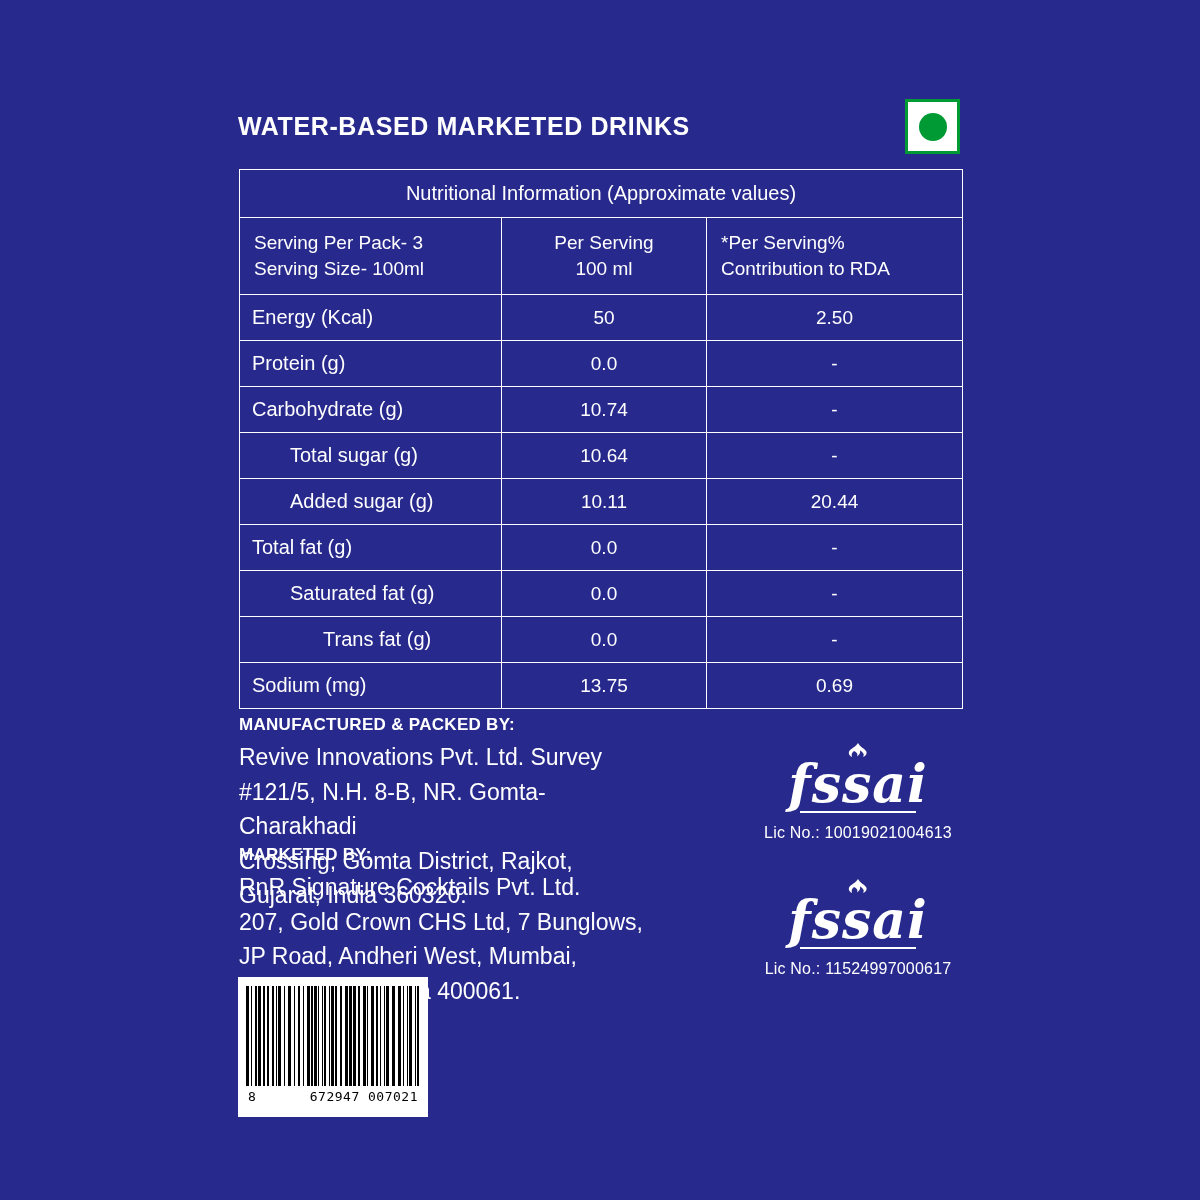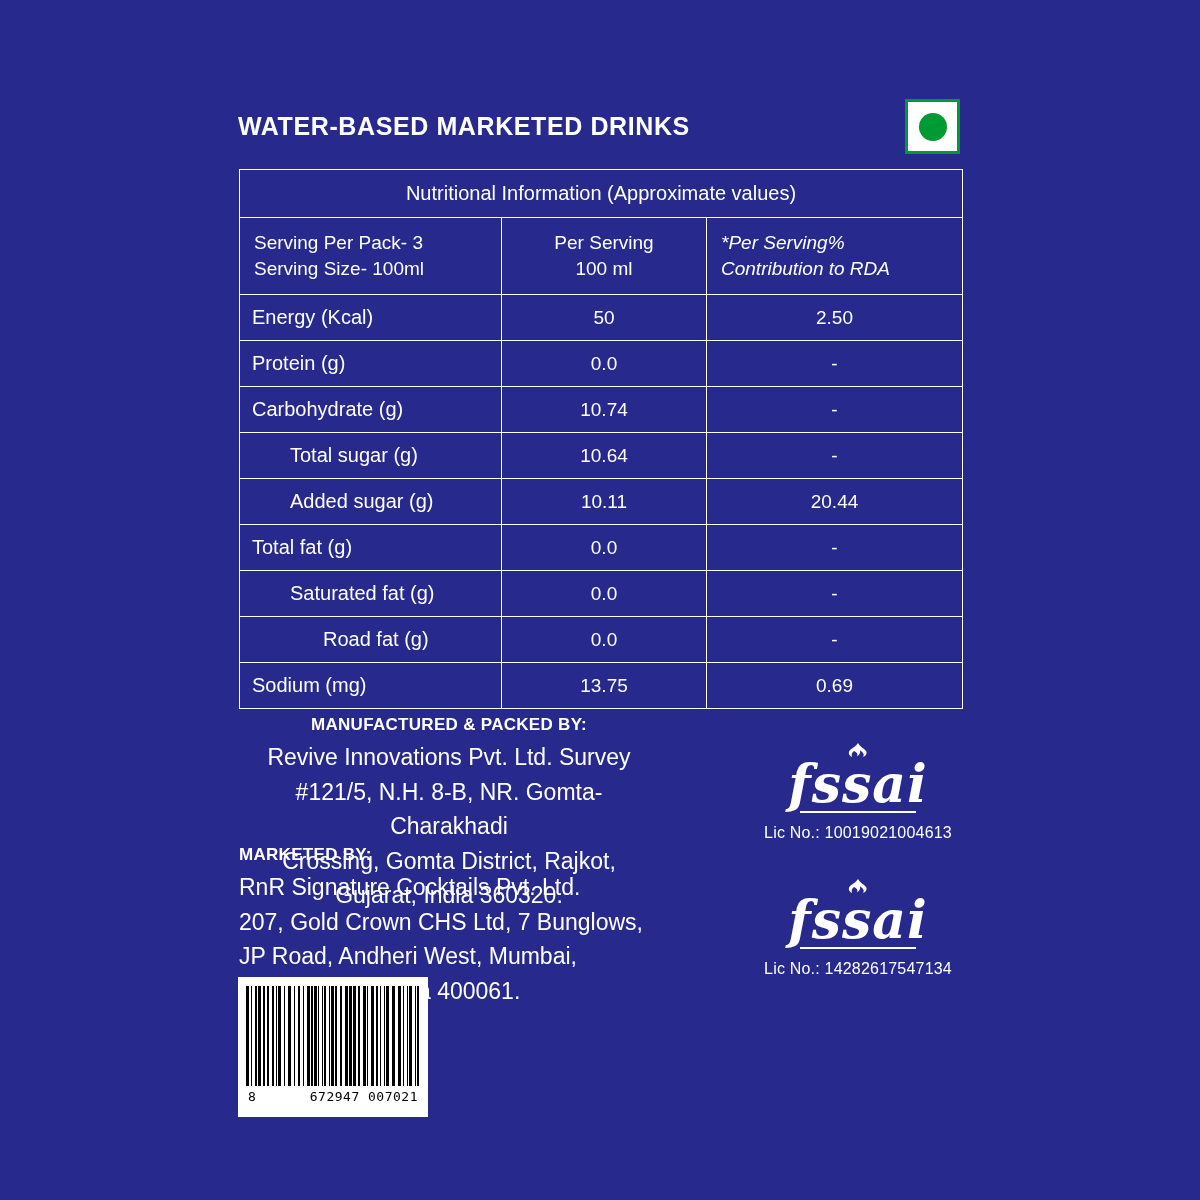"*Per Serving%" td.head-cell { font-style: italic -> none }
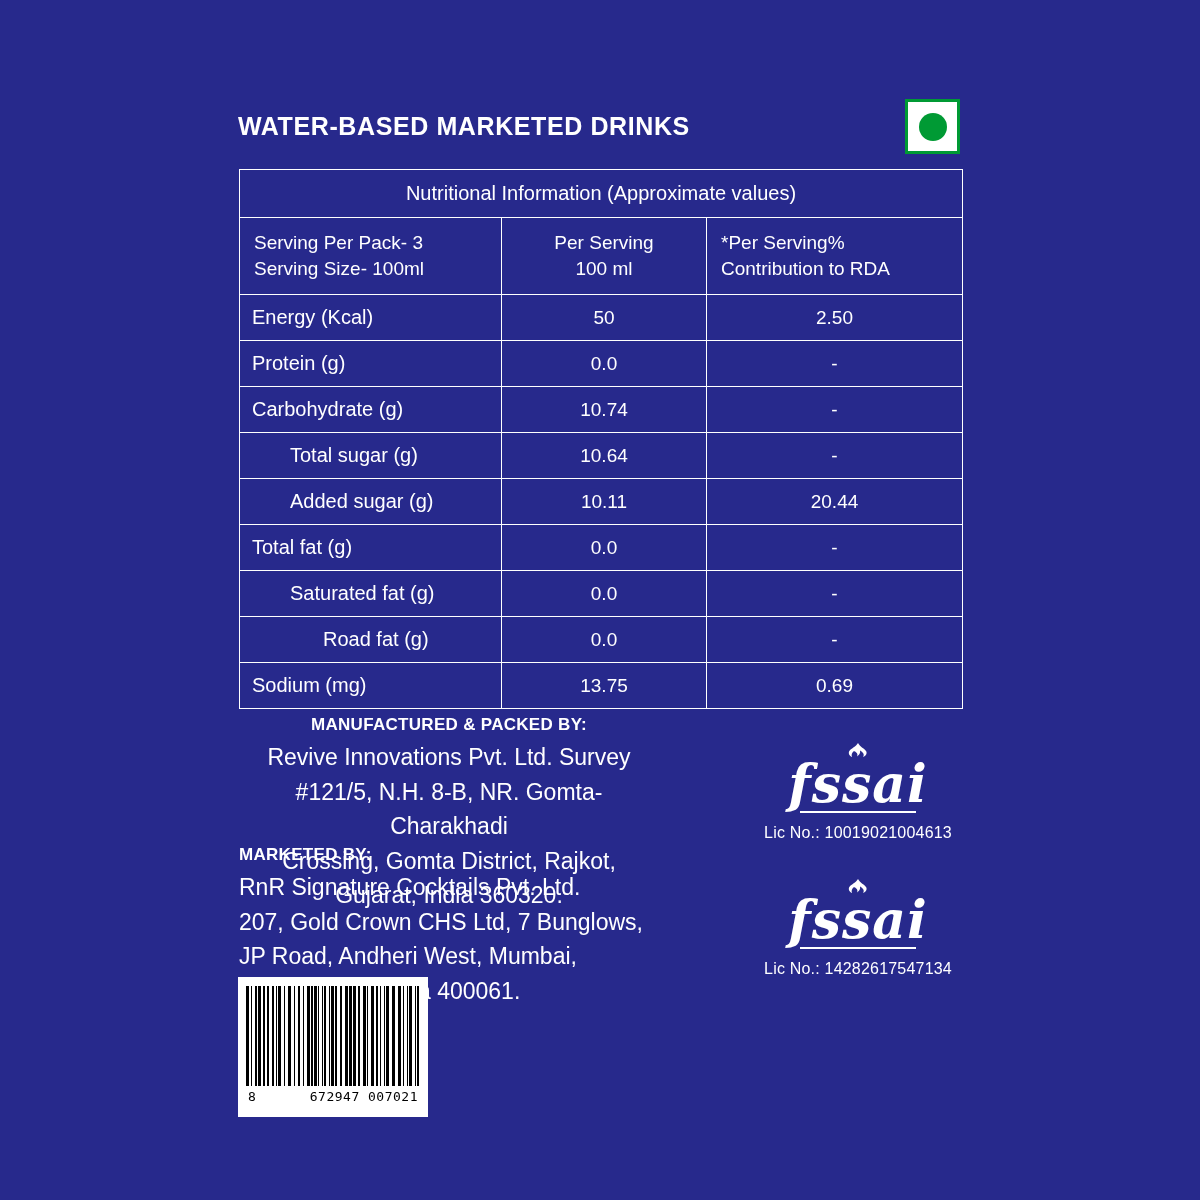"Road fat (g)" td.row-label { text: Road -> Trans }
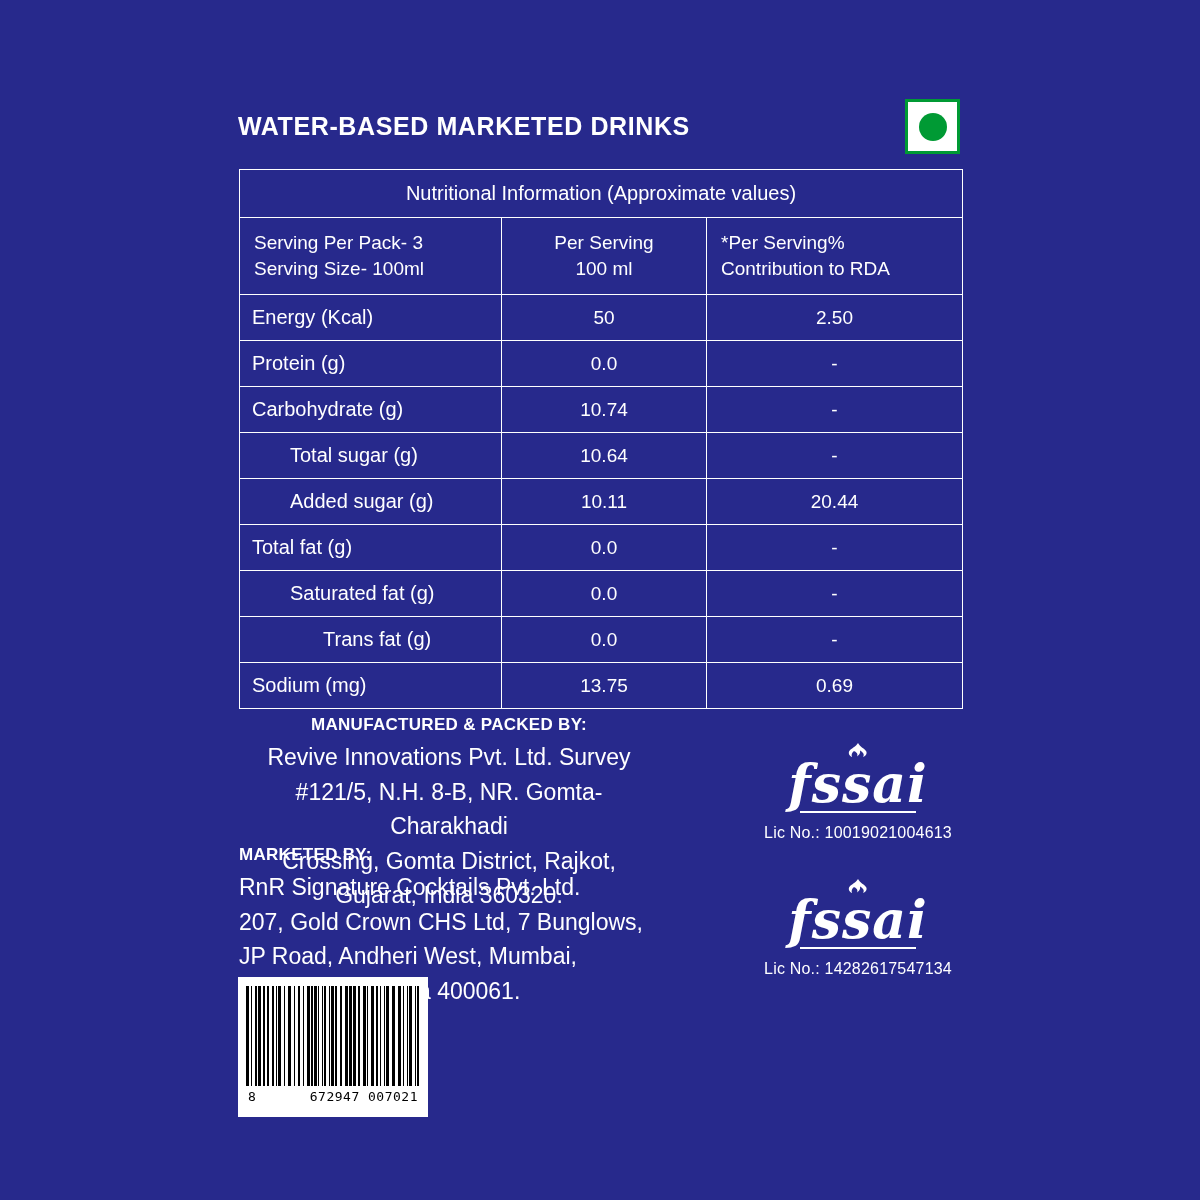"MANUFACTURED & PACKED BY:" .mfg-block { text-align: center -> none }
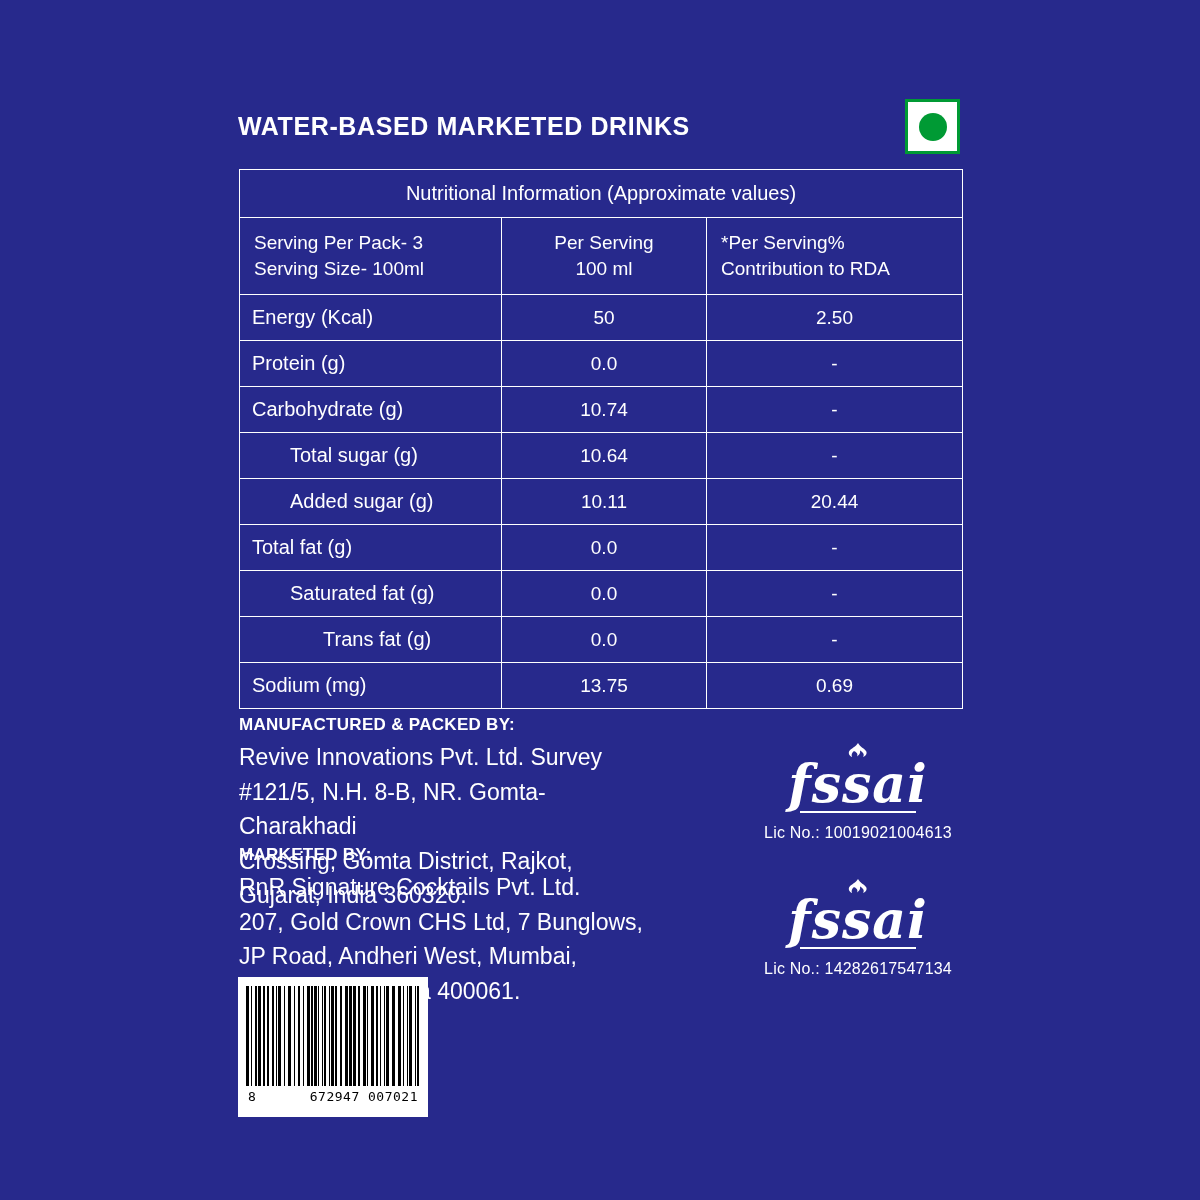"Lic No.: 14282617547134" div.fssai-lic { text: 14282617547134 -> 11524997000617 }
